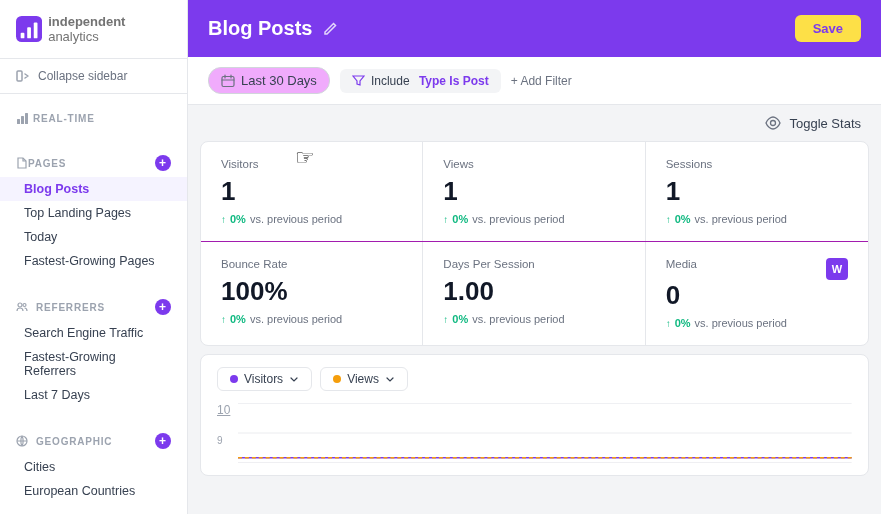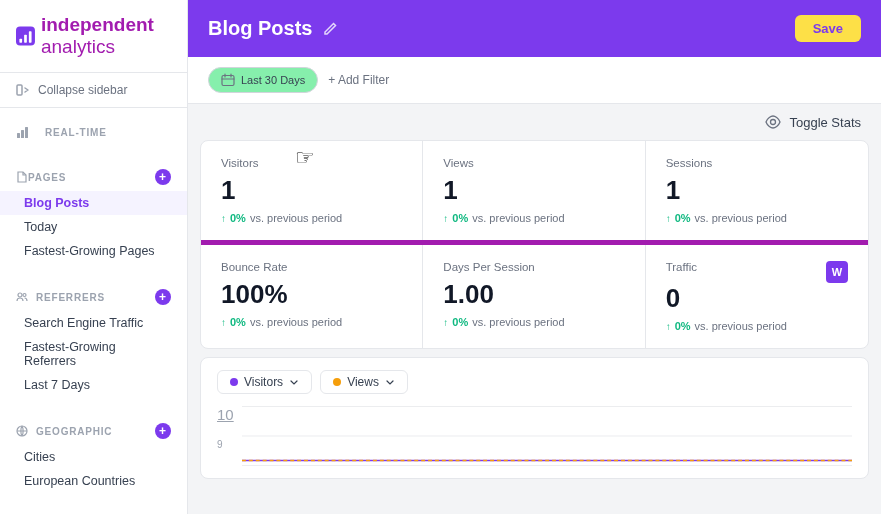"independent analytics" span { color: #a21caf -> #737373; font-size: 19px -> 13px }
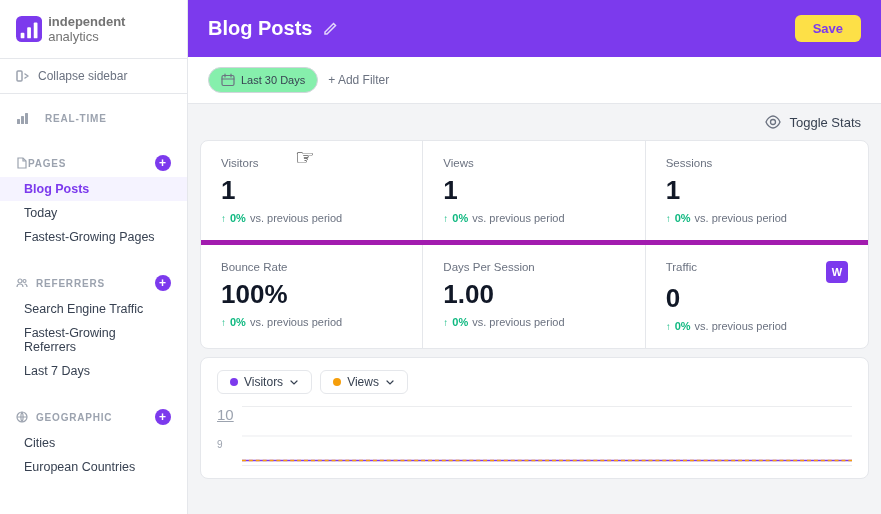"Last 30 Days" .date-picker-btn { background: #86efac -> #f0abfc; font-size: 11px -> 13px }
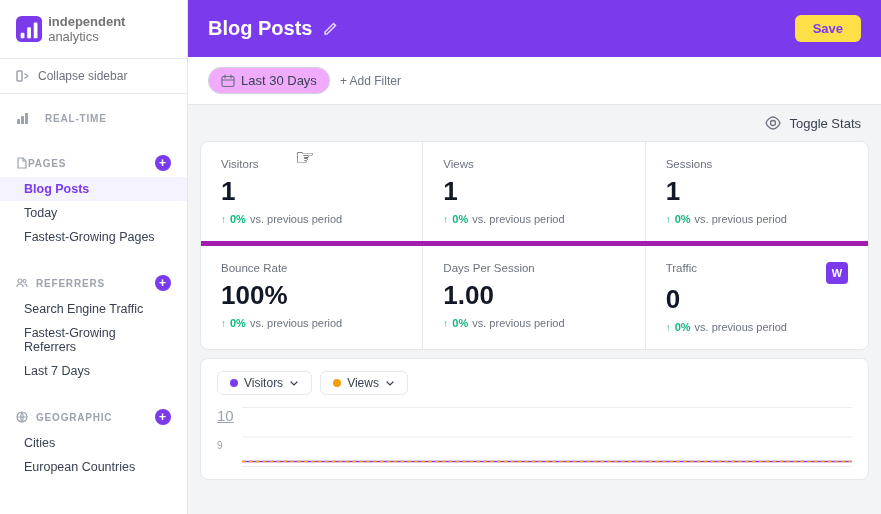"Include" div.filter-pill { html: none -> <div> <svg> <path></path> </svg> <span>Include</span> <span> &nbsp;Type Is Post </span> </div> }
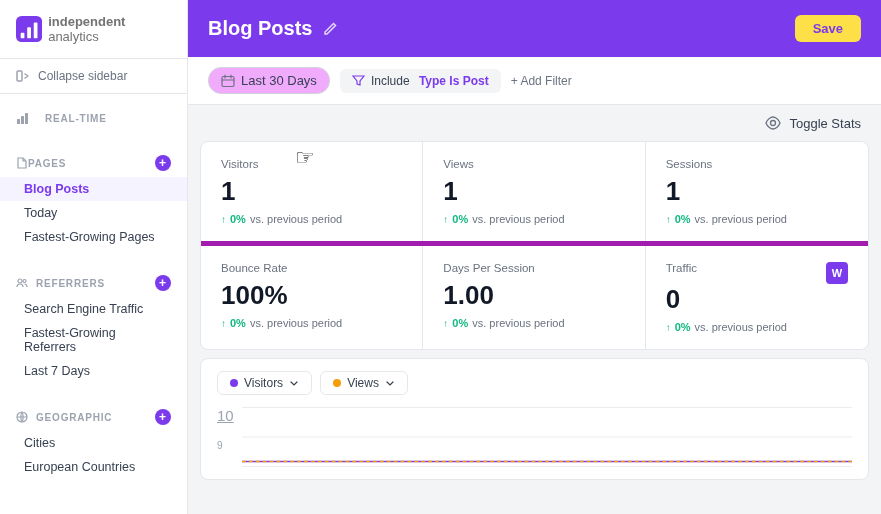"REAL-TIME" .nav-section-header-row { gap: 16px -> 4px }
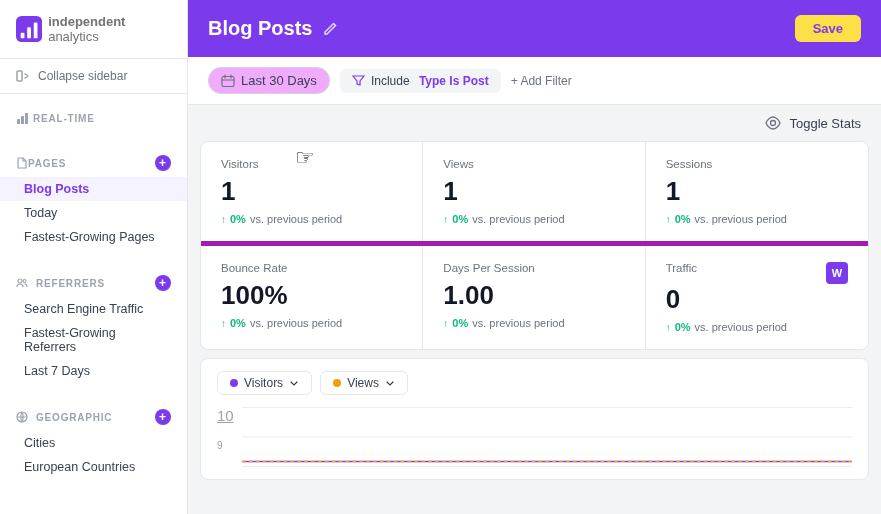"Top Landing Pages" div.nav-item { html: none -> <div> <span>Top Landing Pages</span> </div> }
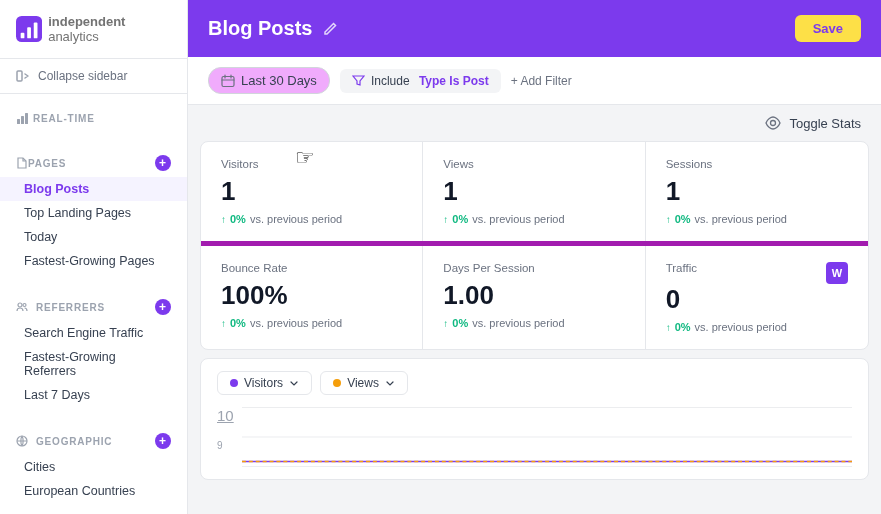"Bounce Rate" .stats-bottom-row { border-top: 5px solid #a21caf -> 1px solid #a21caf }
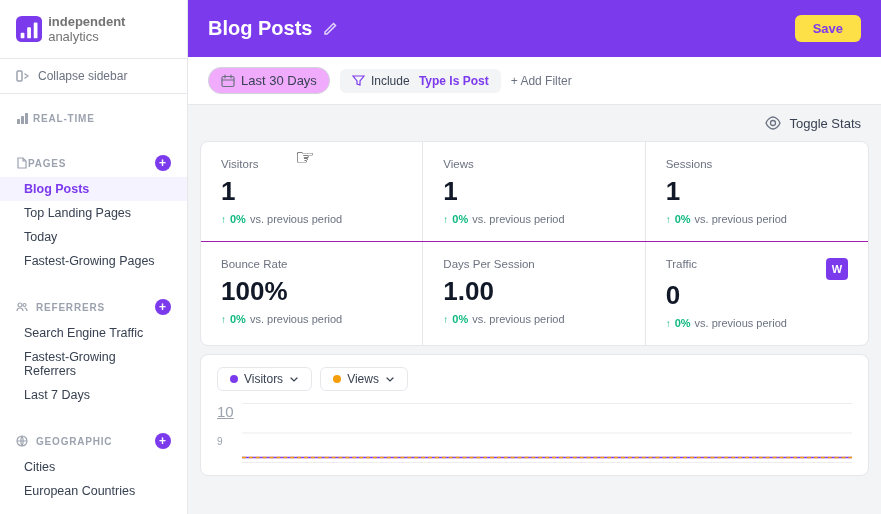"Traffic" div.stat-label { text: Traffic -> Media }
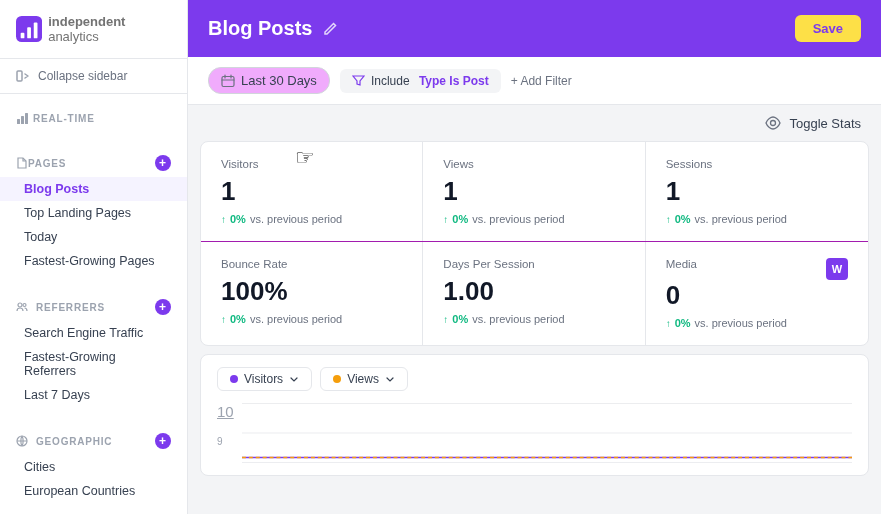"10" span { font-size: 15px -> 12px }
